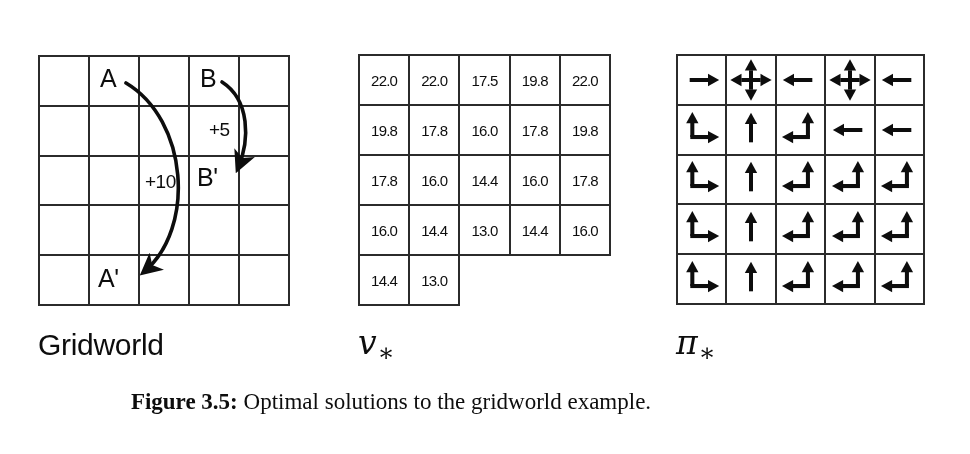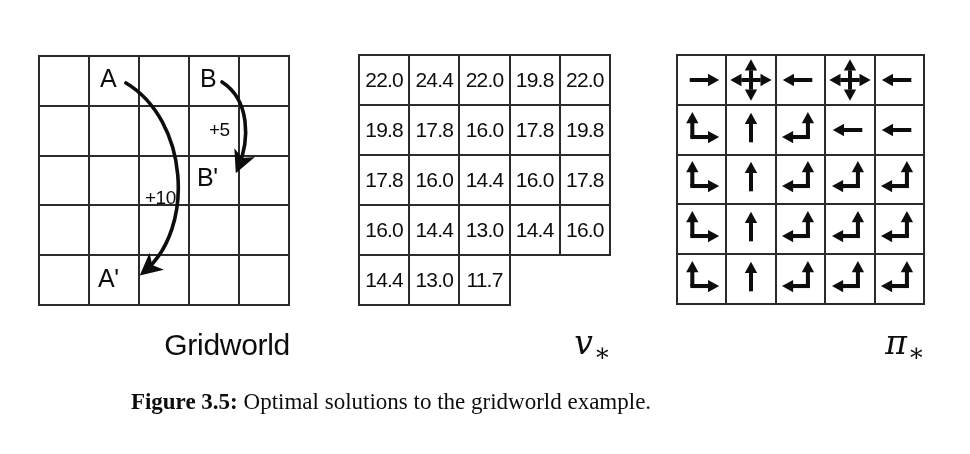"22.0" .value-text { font-size: 21px -> 15px }
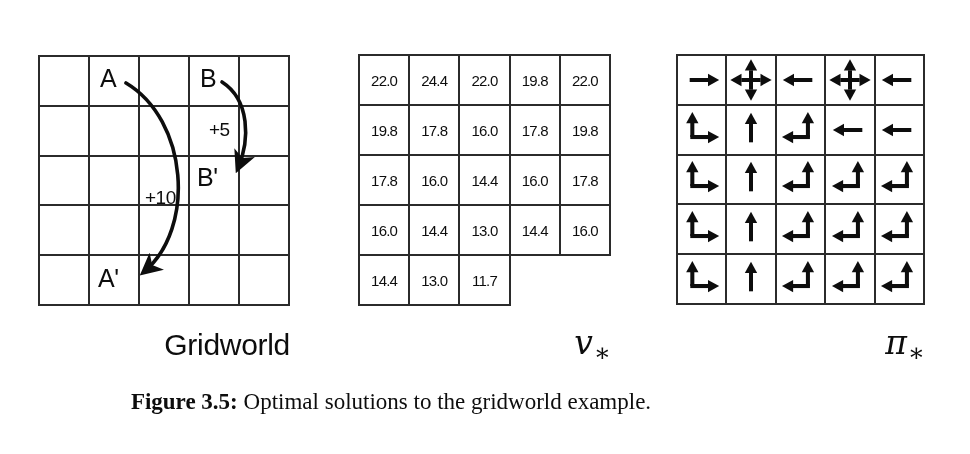"24.4" div.cell { html: <div> <span>24.4</span> </div> -> none }
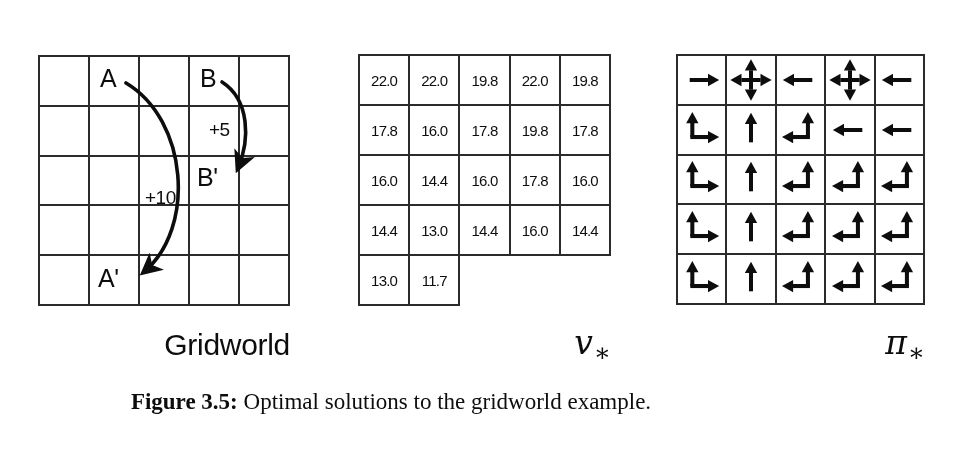"17.5" div.cell { html: none -> <div> <span>17.5</span> </div> }
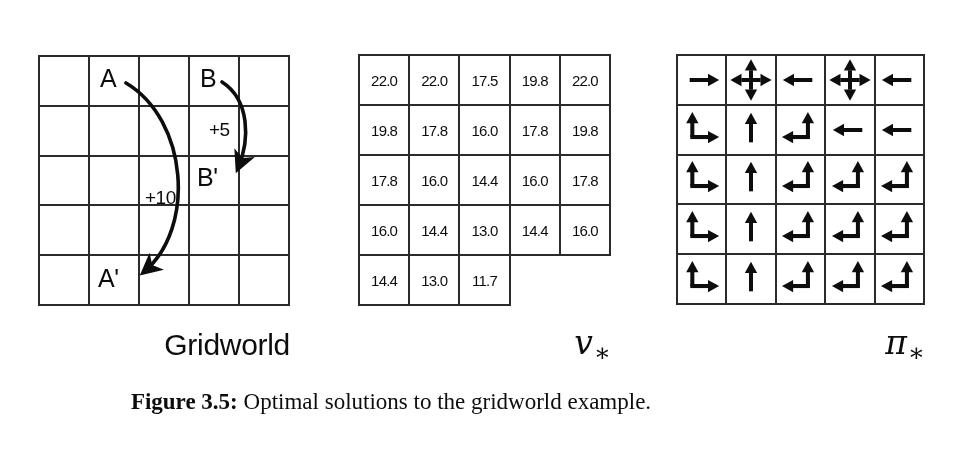"+10" #reward-10 { margin-top: 16px -> none }
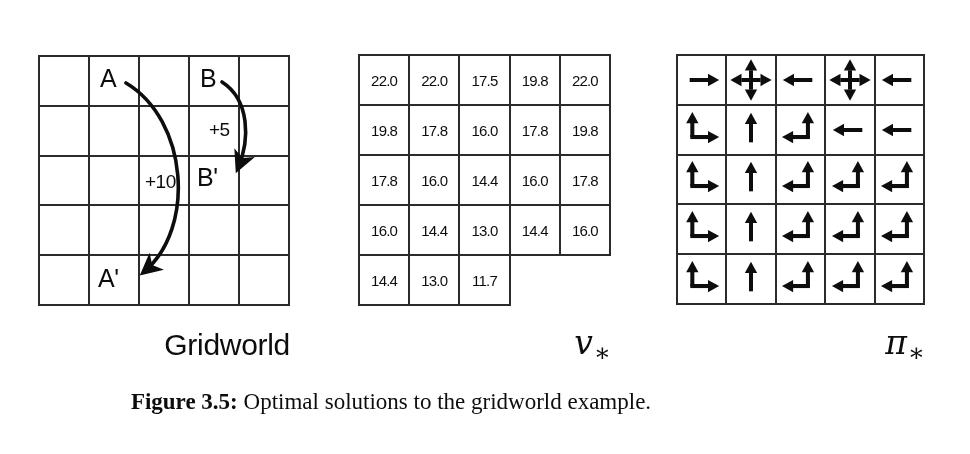"11.7" div.cell { html: <div> <span>11.7</span> </div> -> none }
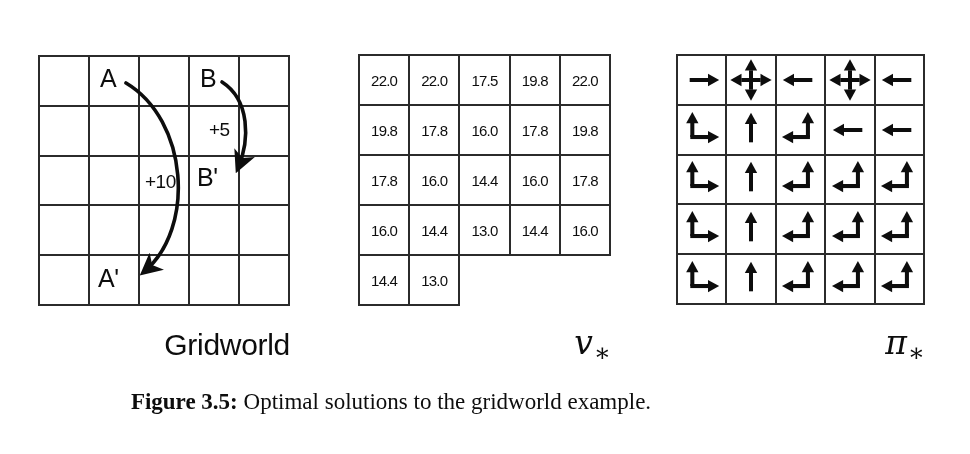"Gridworld" .panel-caption { text-align: right -> left }
